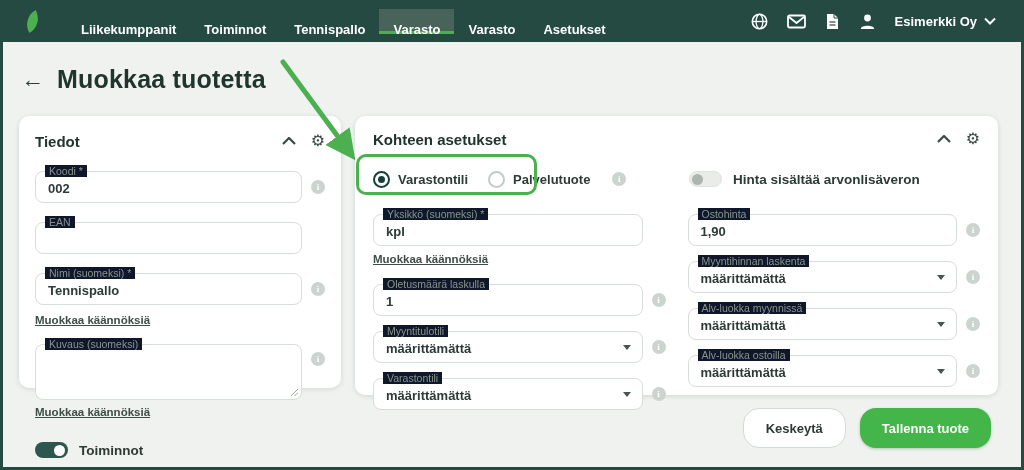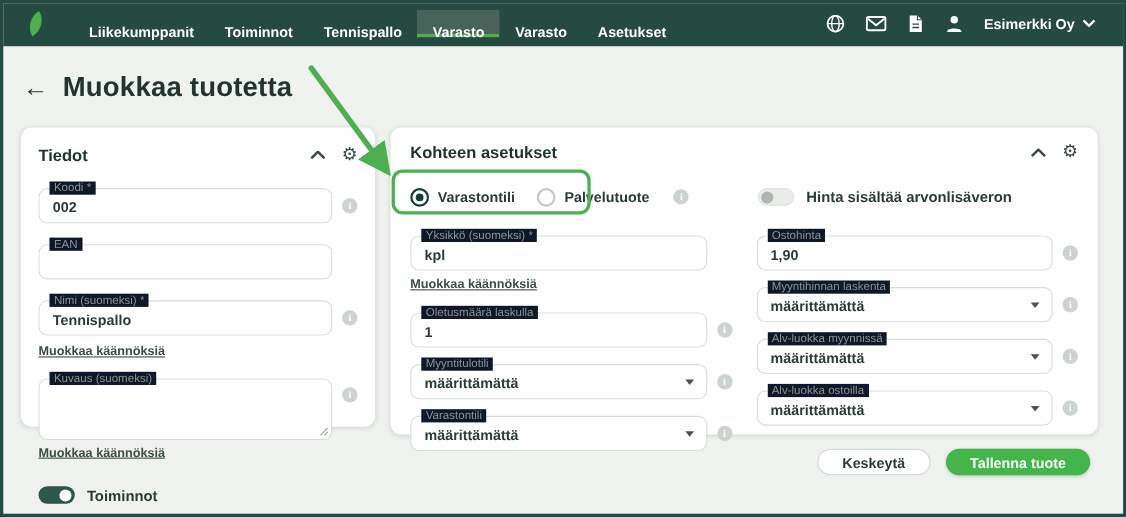"Keskeytä" .btn { height: 24px -> 40px }
